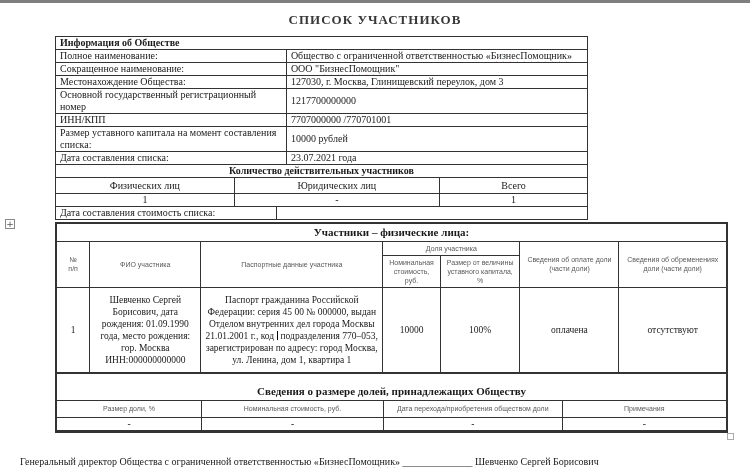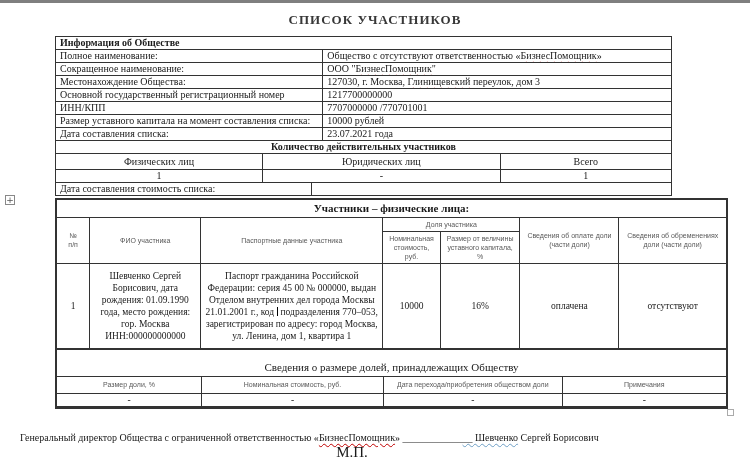"Информация об Обществе" table { width: 617px -> 533px }
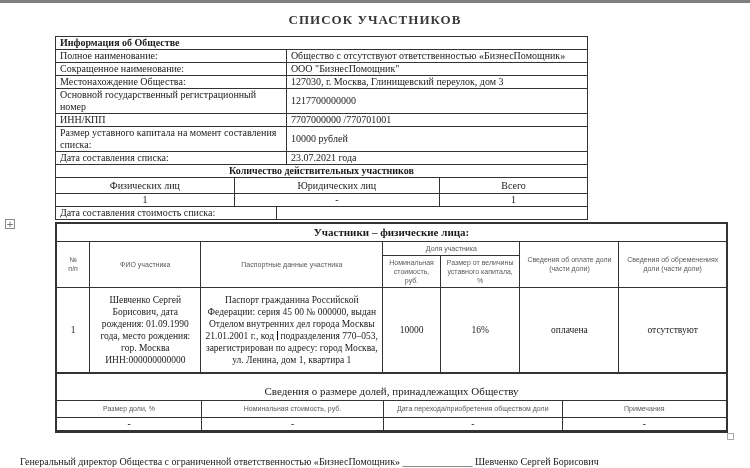"Общество с отсутствуют ответственностью" span { text: отсутствуют -> ограниченной }
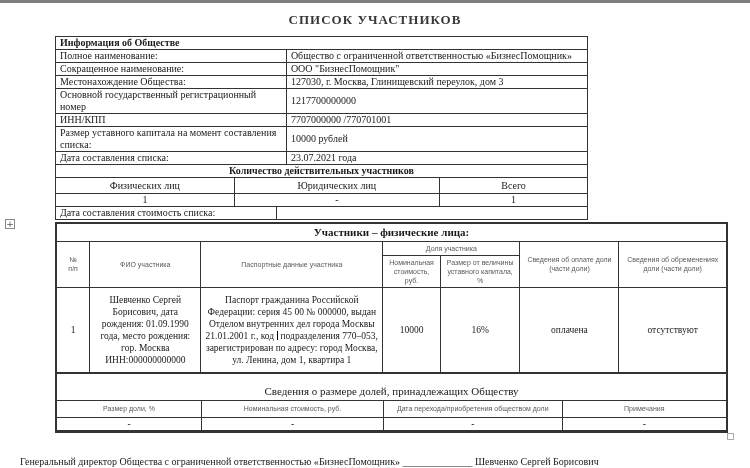"16%" td { text: 16% -> 100% }
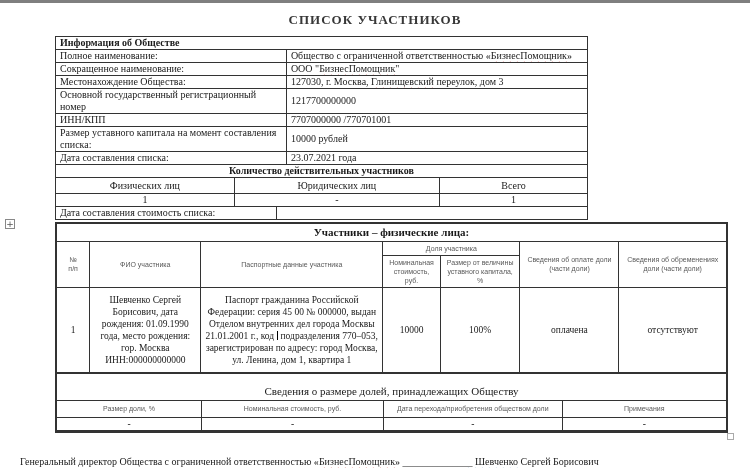"Сведения о размере долей, принадлежащих" .sec2-head { font-weight: normal -> bold }
